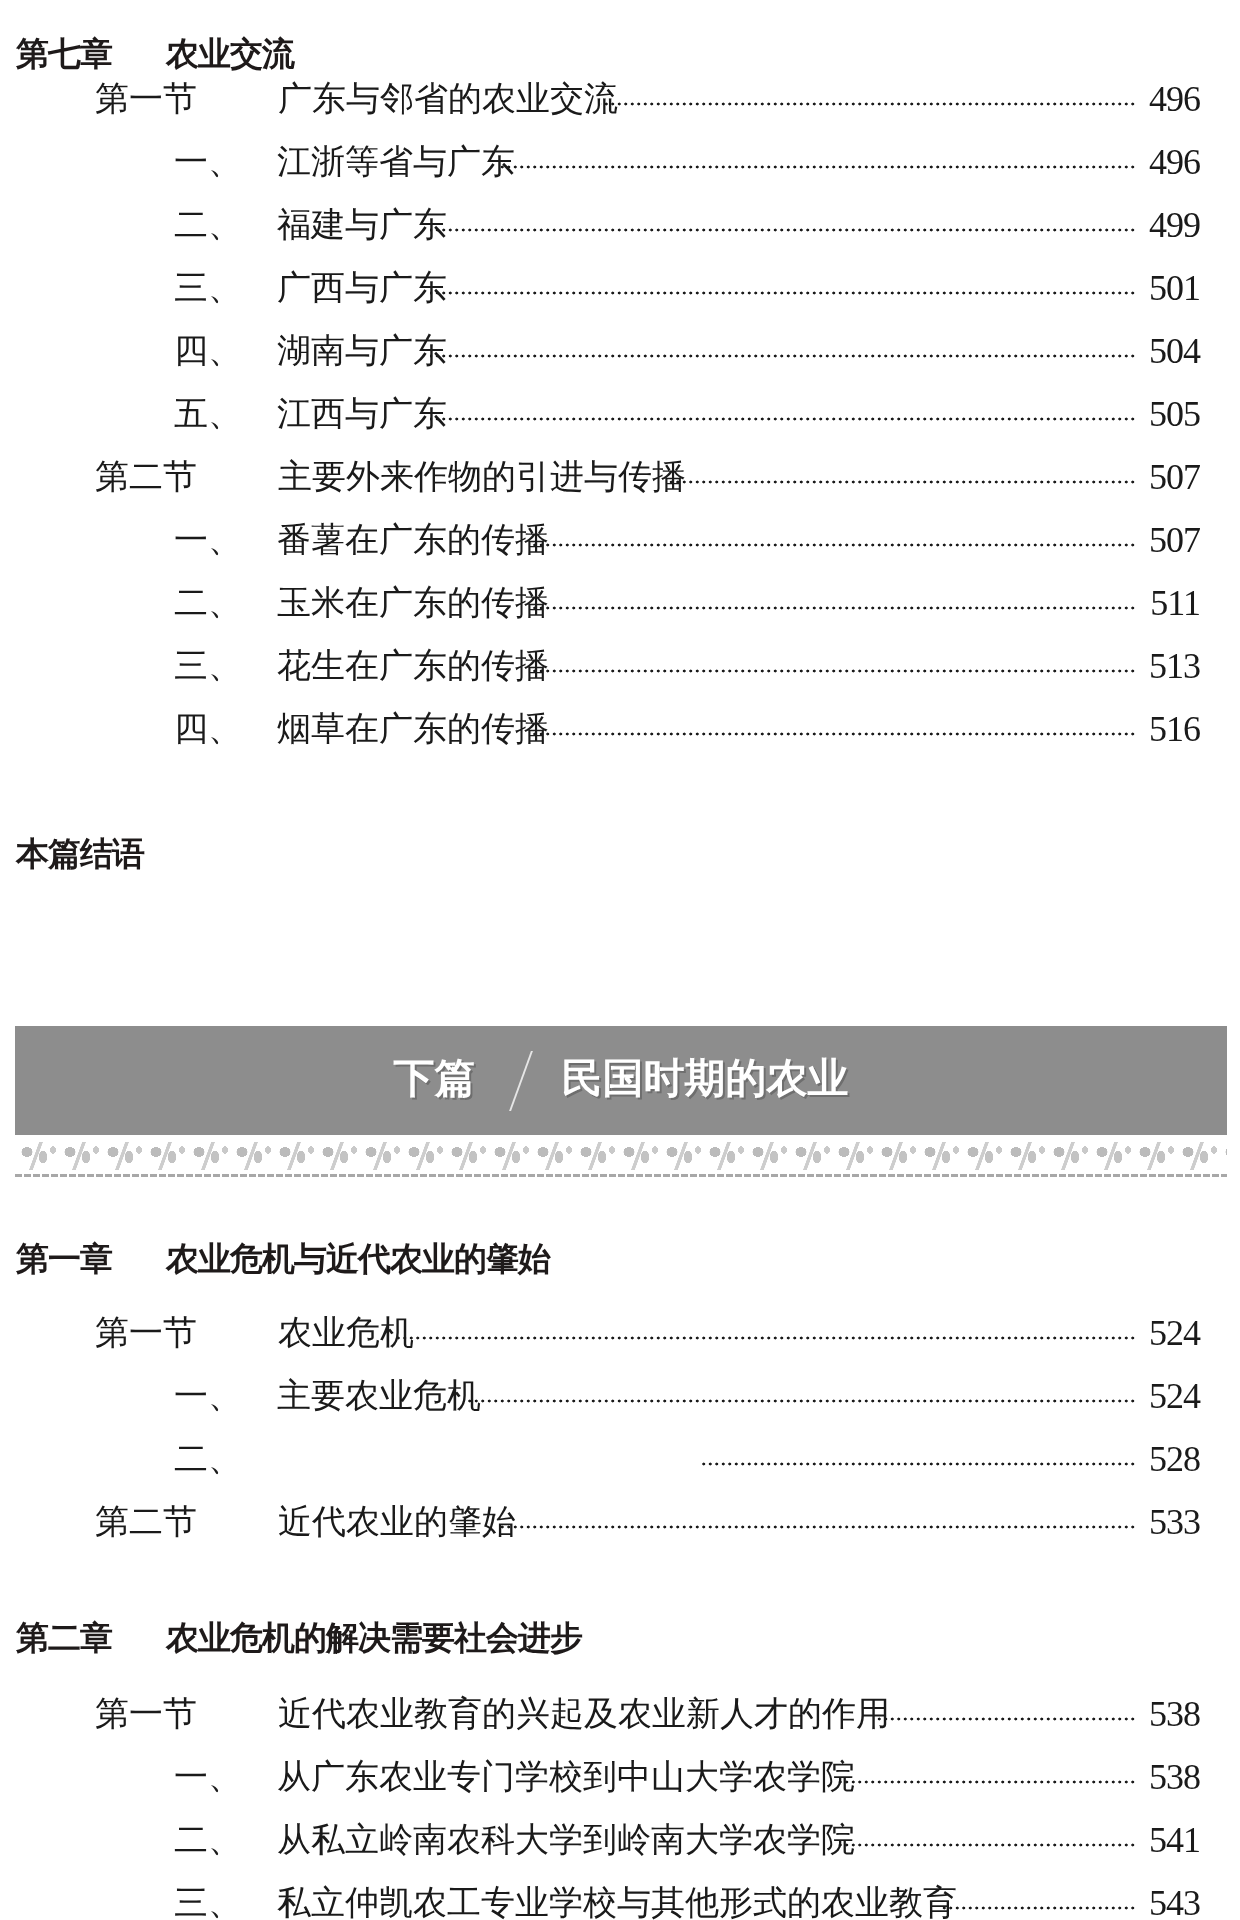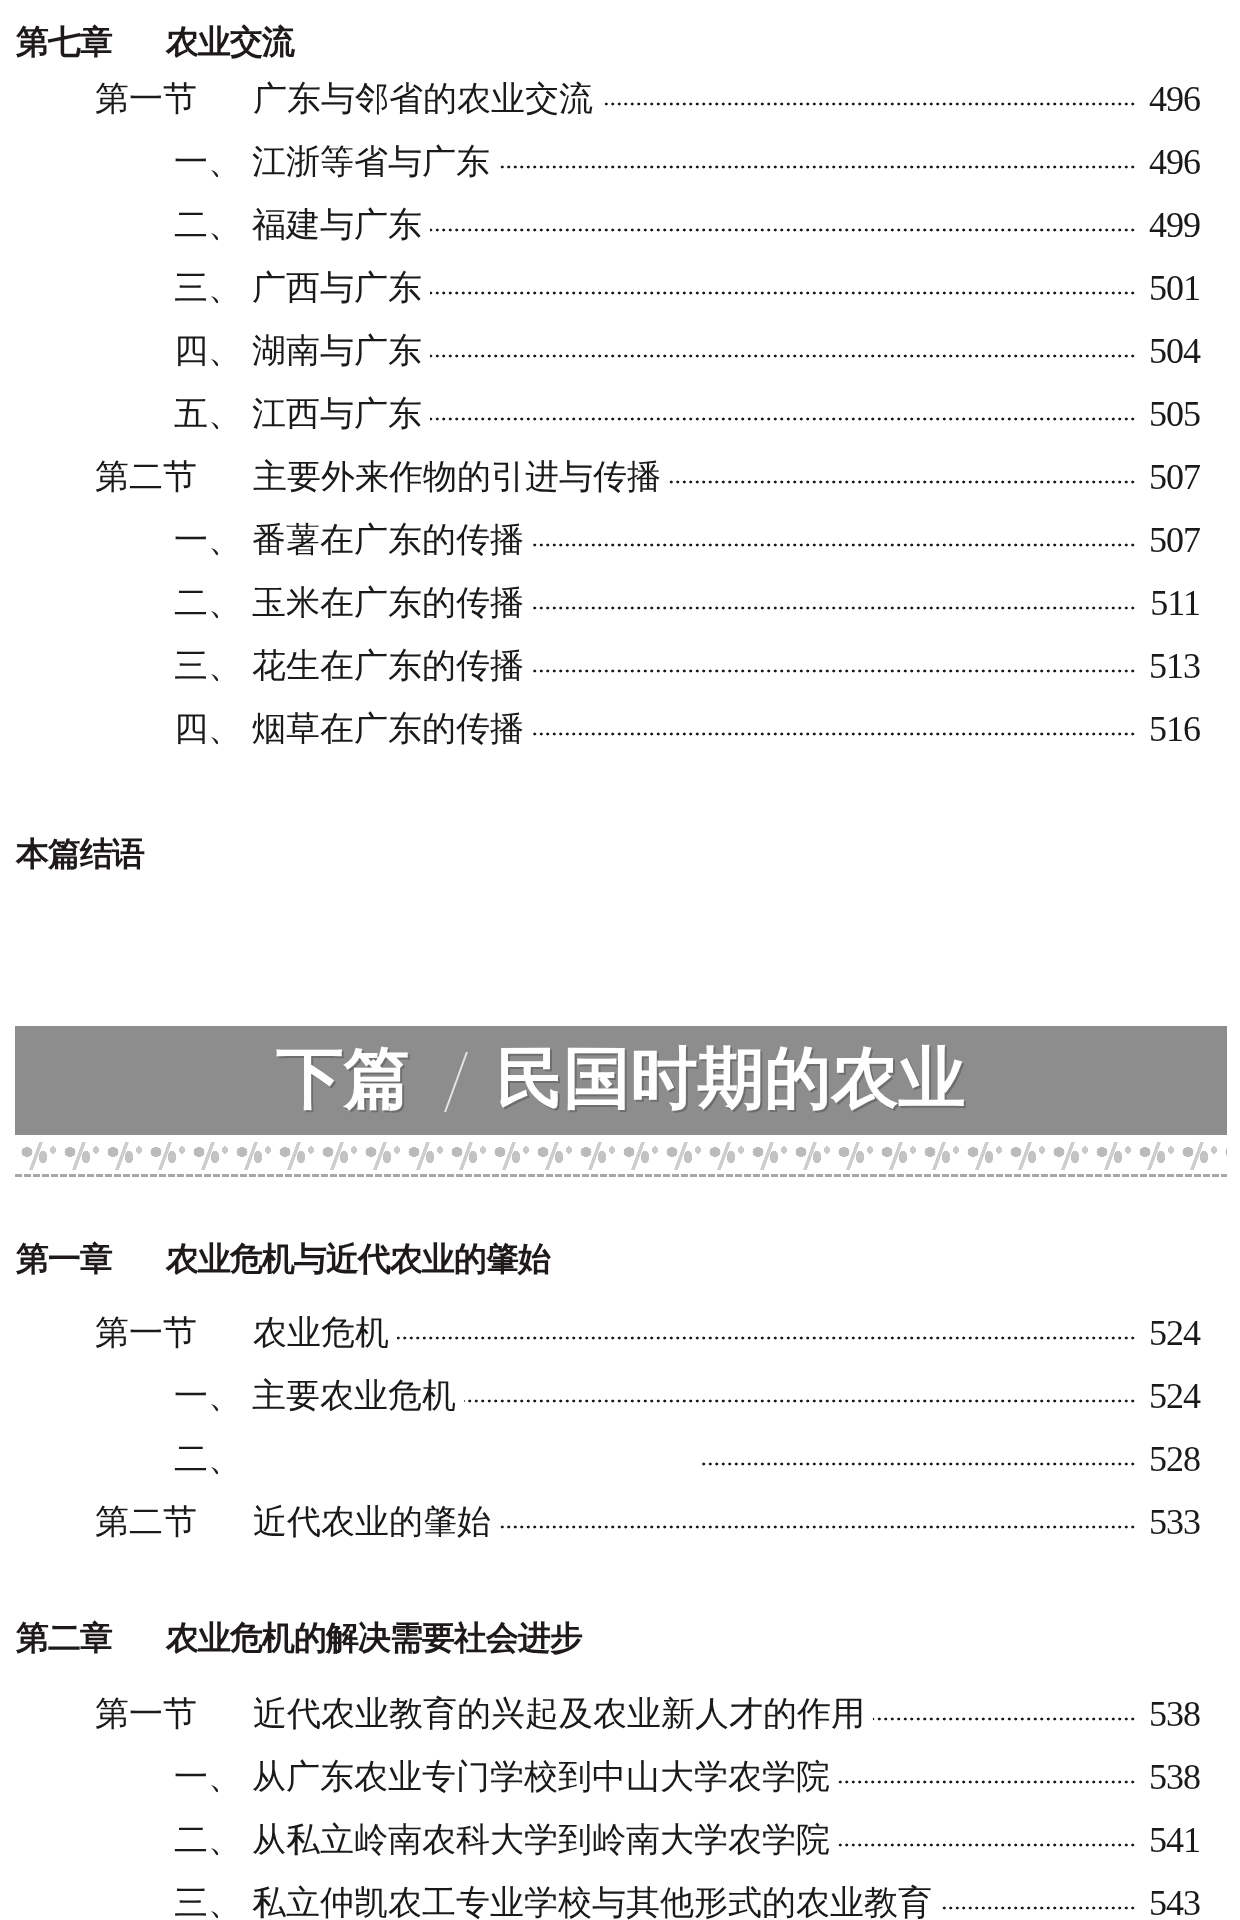"第七章 农业交流" div.chapter { top: 22px -> 34px }
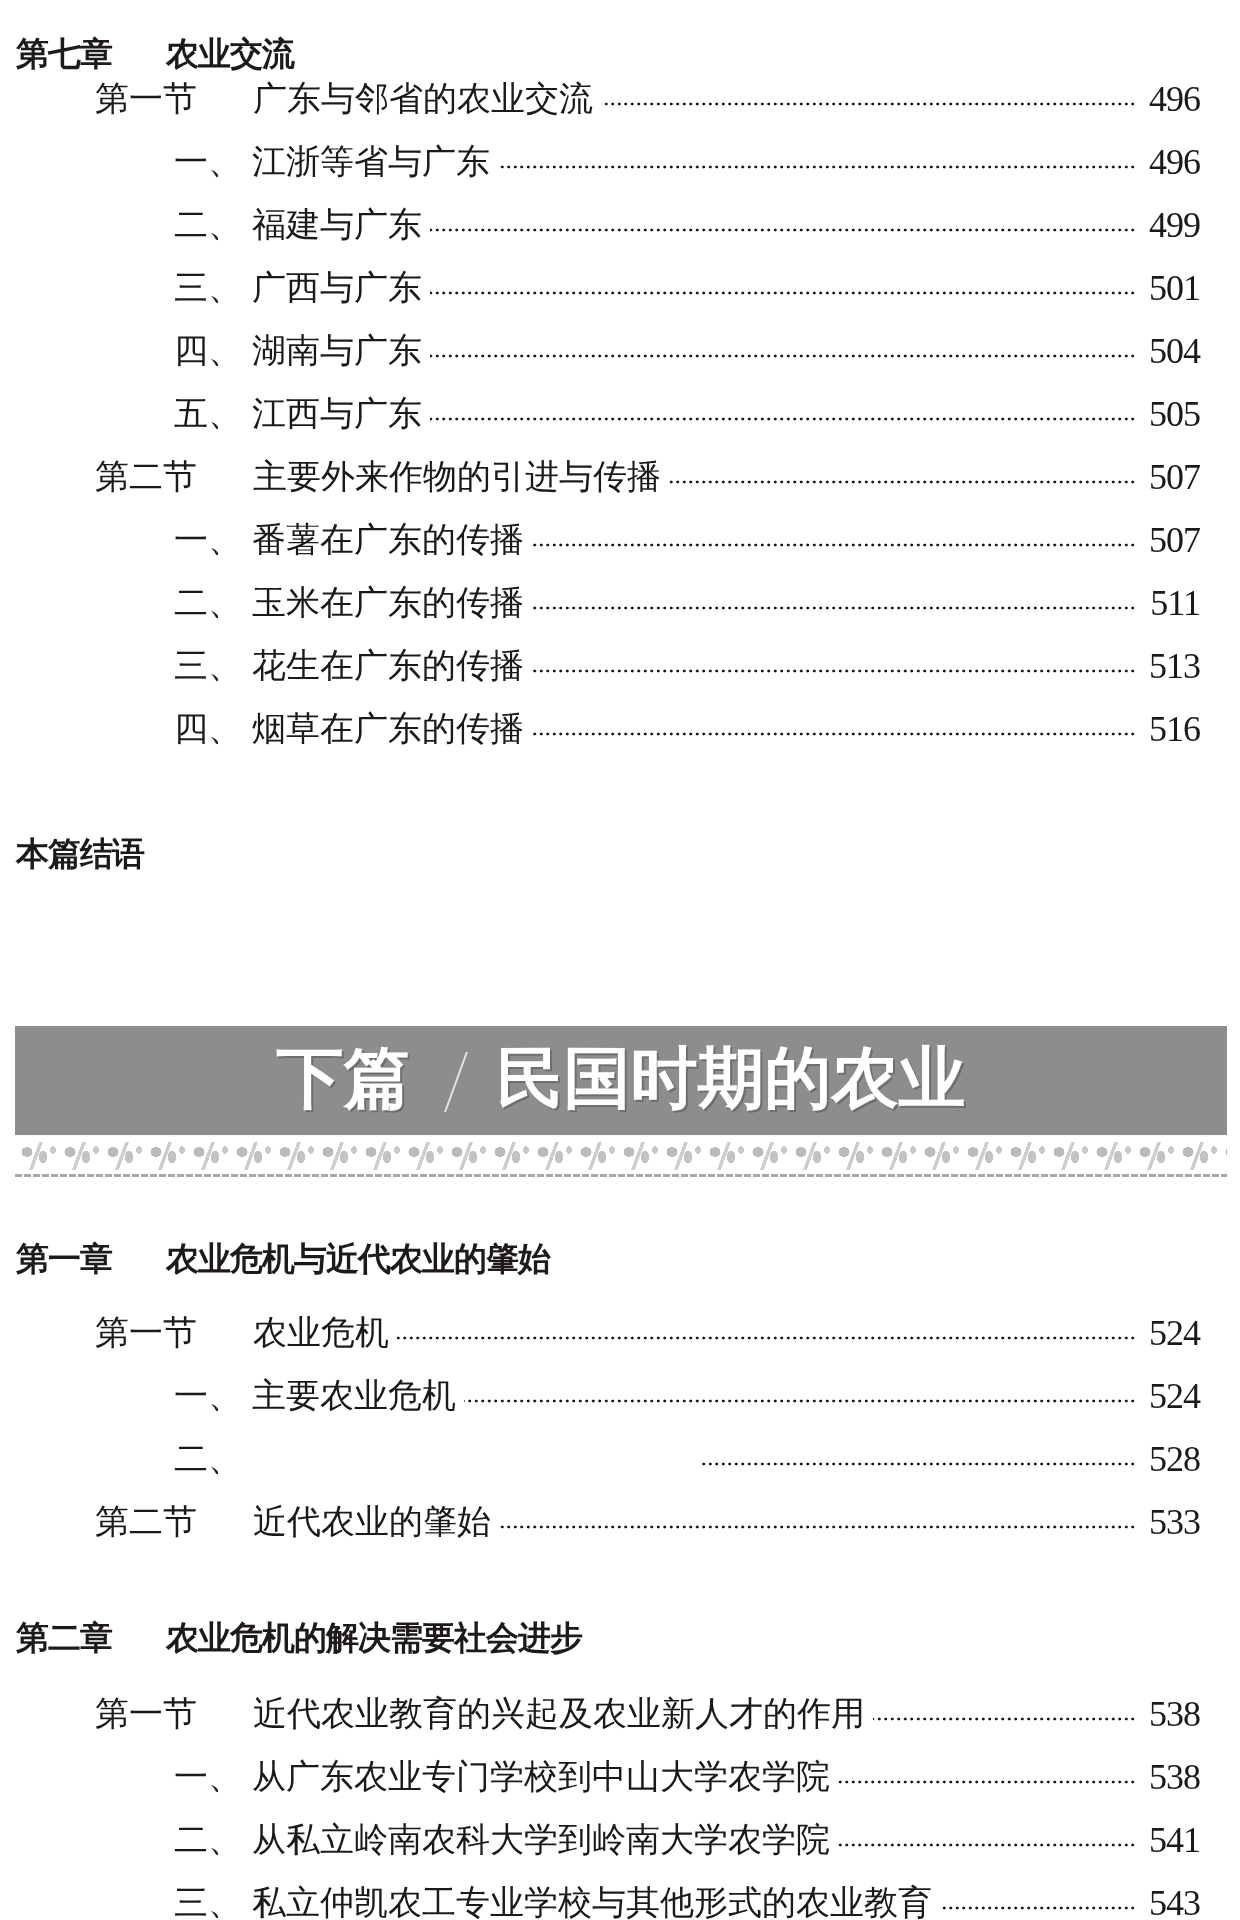"广东与邻省的农业交流" .row .title { margin-left: none -> 25px }
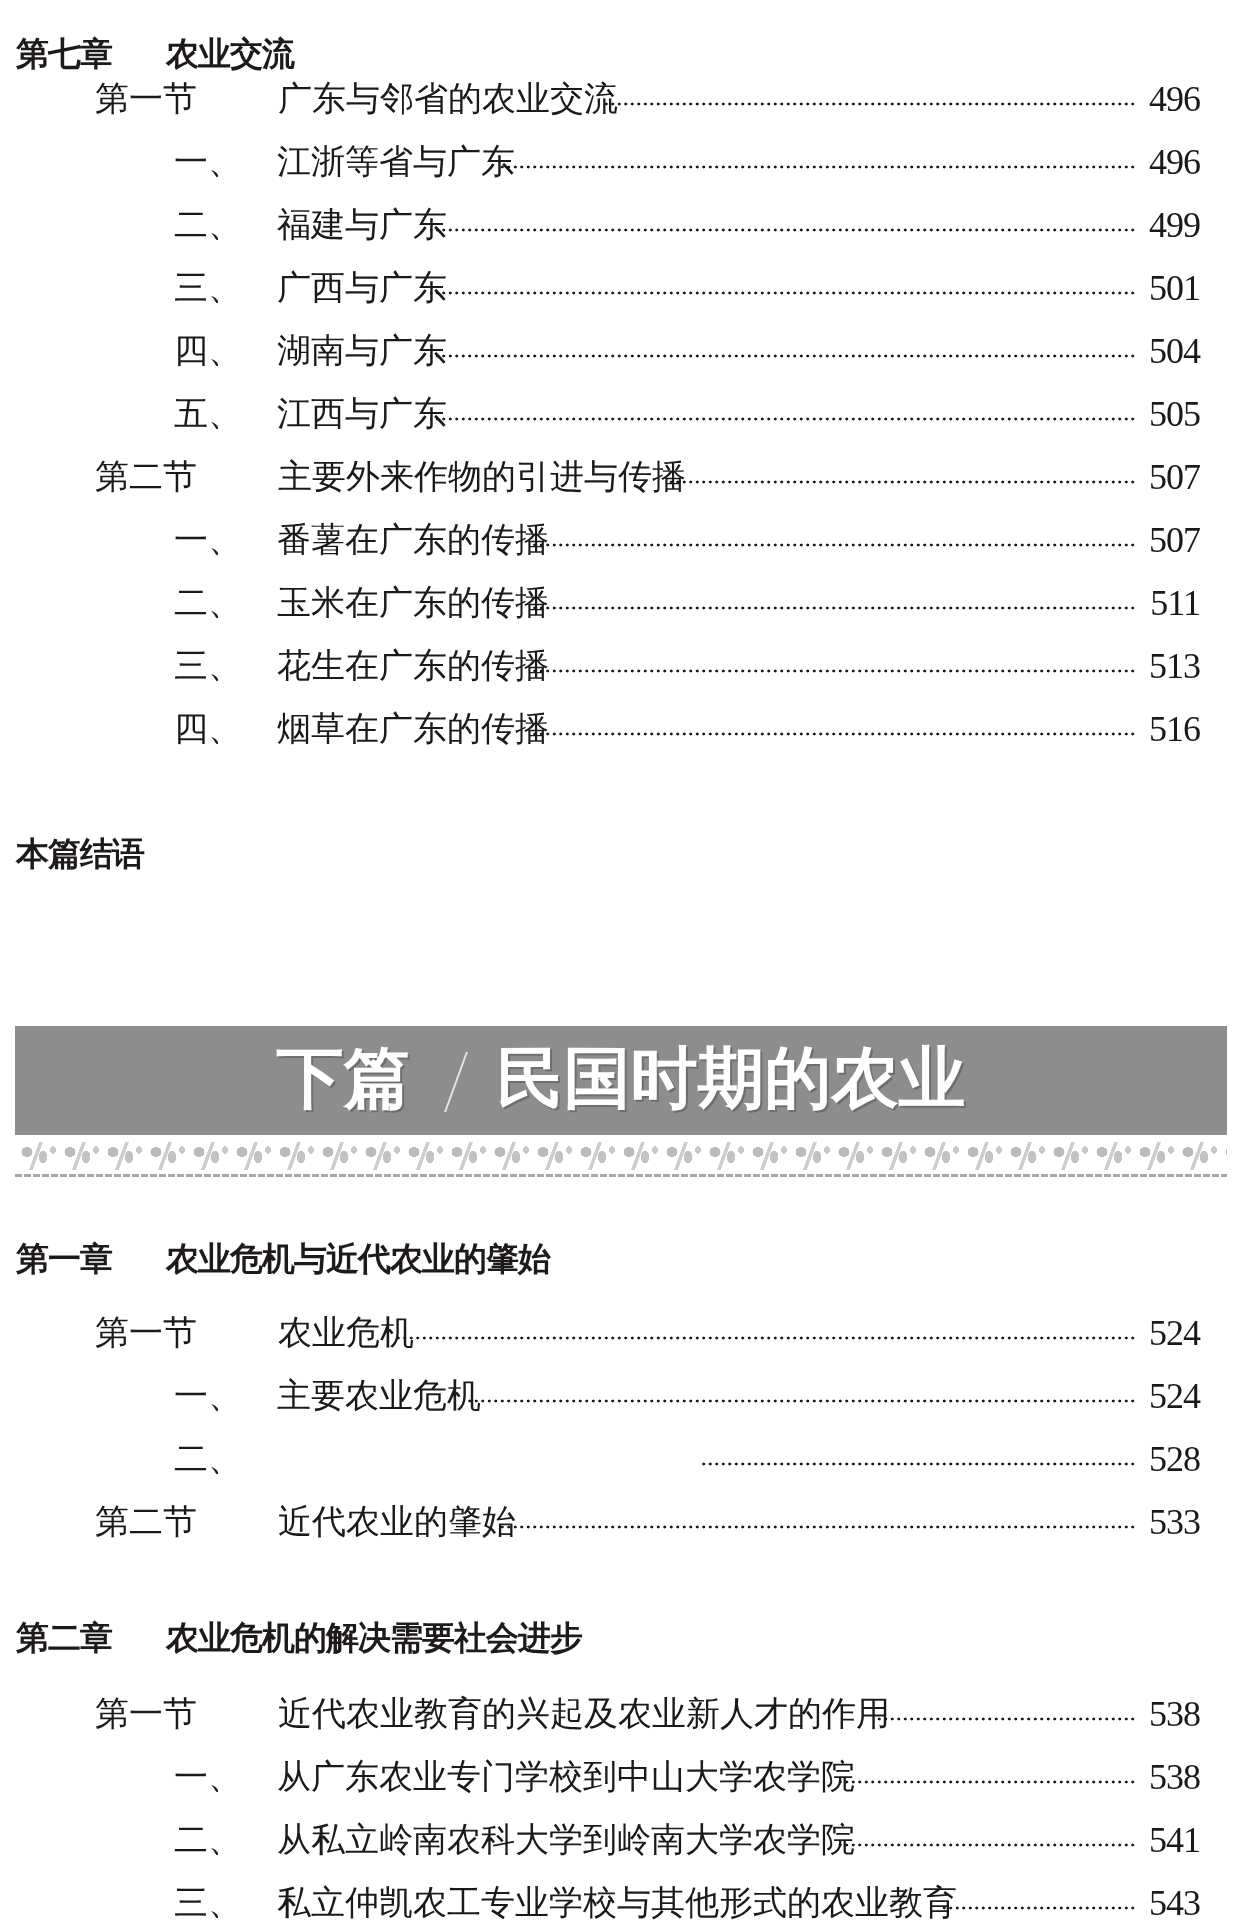"下篇 民国时期的农业" .banner .text { font-size: 67px -> 41px }
